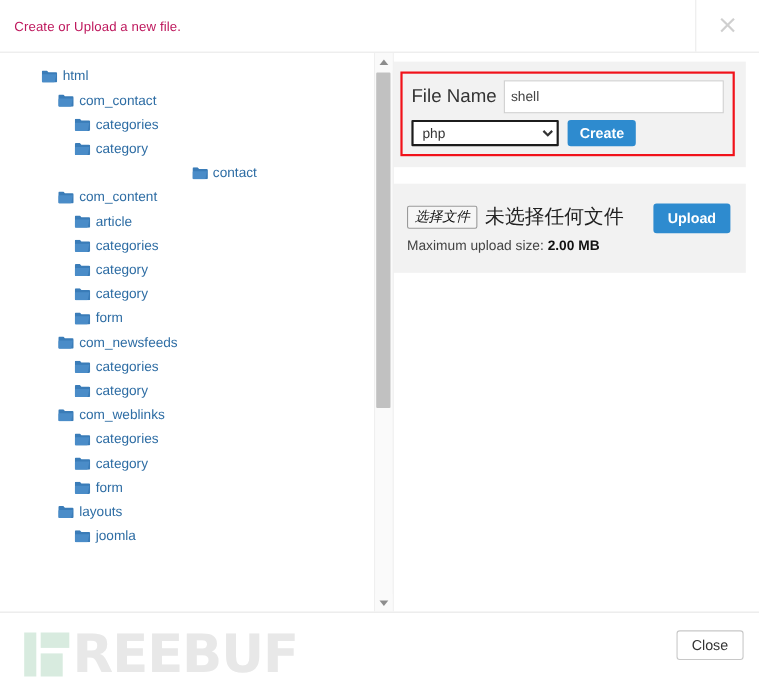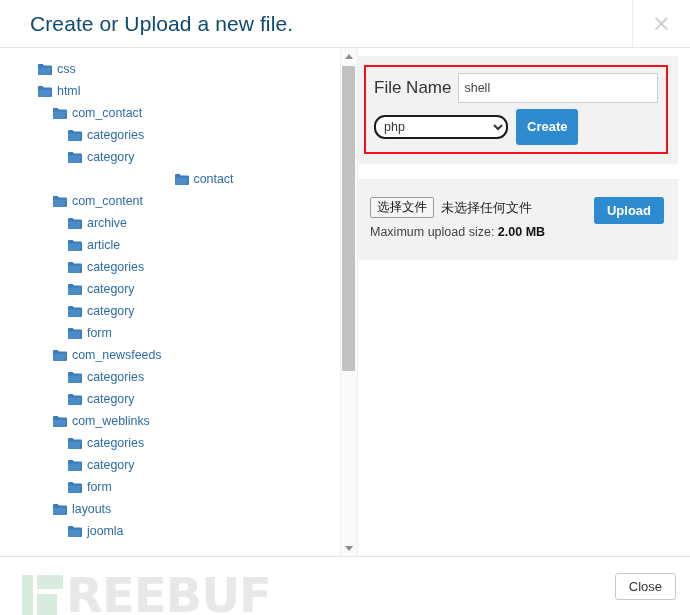"Create or Upload a new" .modal-title { color: #0c4a6e -> #be185d; font-size: 21px -> 12px; padding-left: 30px -> 13px }
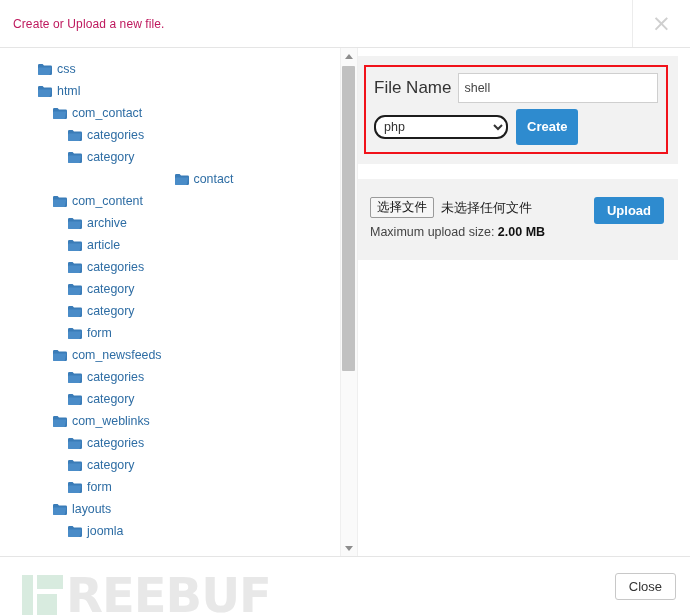"css" div.tree-row { html: <div> <a> <svg> <path></path> <path></path> </svg> <span>css</span> </a> </div> -> none }
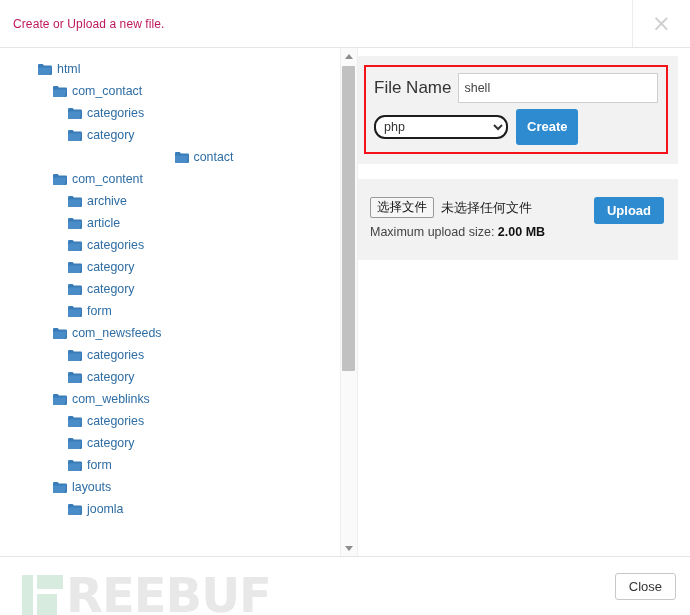"php" .ext-select { border-radius: 11px -> 1px }
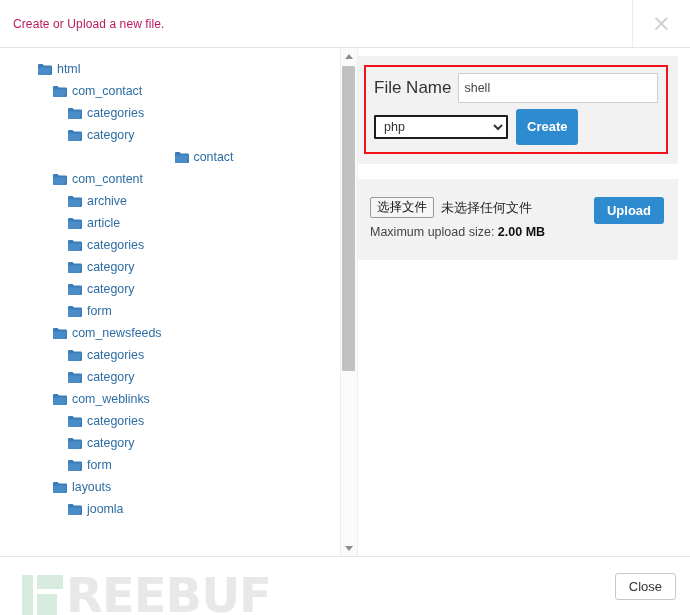"Create" .btn-blue { height: 36px -> 24px }
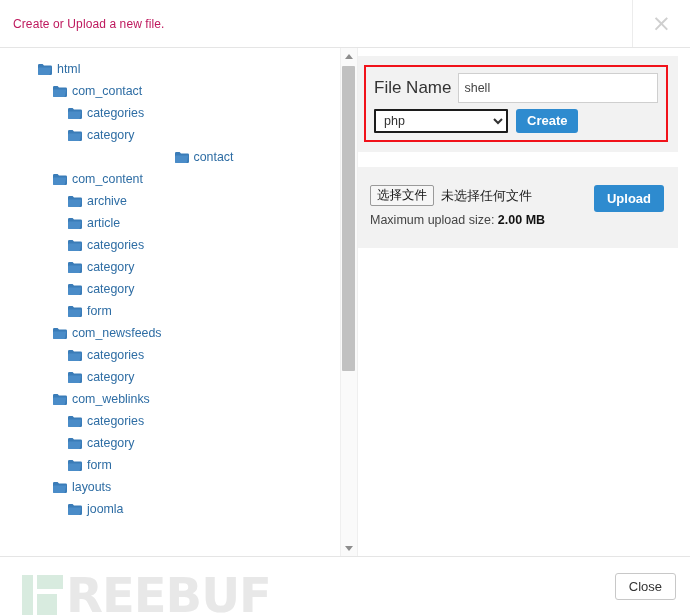"archive" div.tree-row { html: <div> <a> <svg> <path></path> <path></path> </svg> <span>archive</span> </a> </div> -> none }
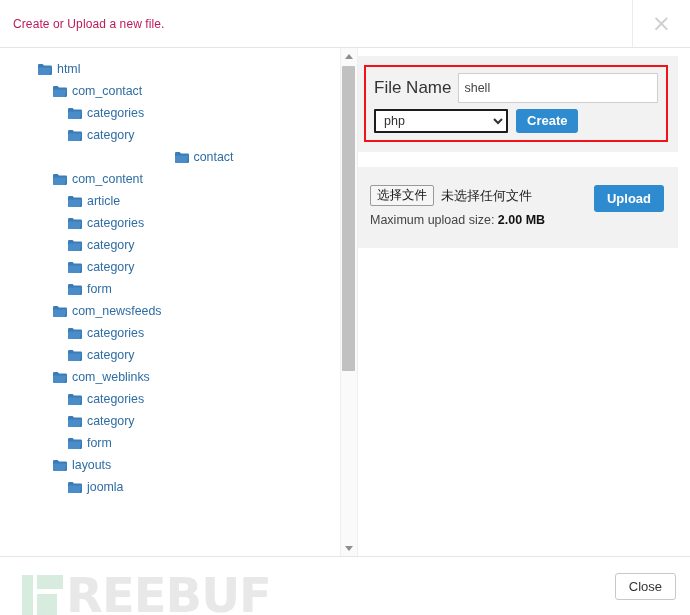"选择文件" .choose-btn { font-style: none -> italic }
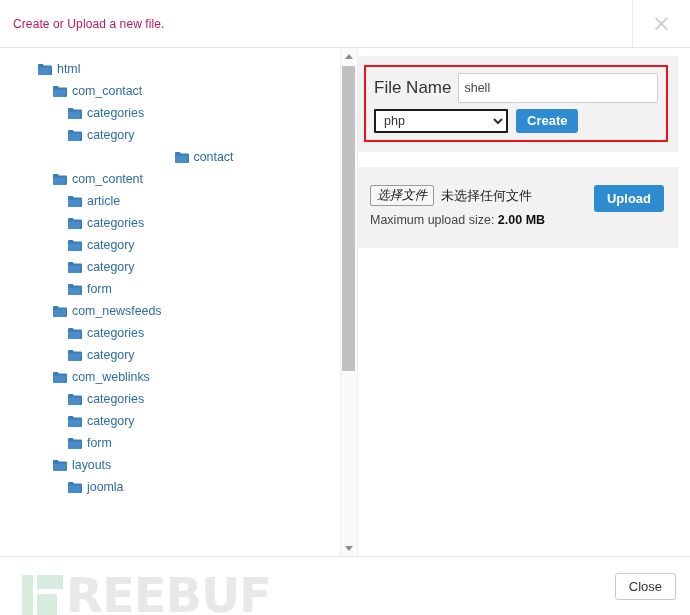"未选择任何文件" .no-file { font-size: 13px -> 18px }
